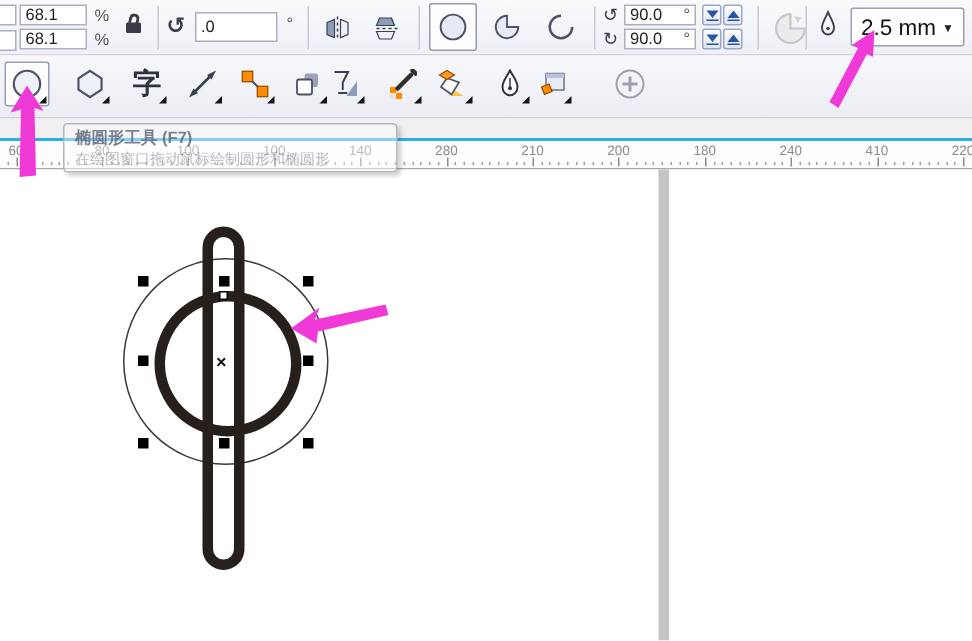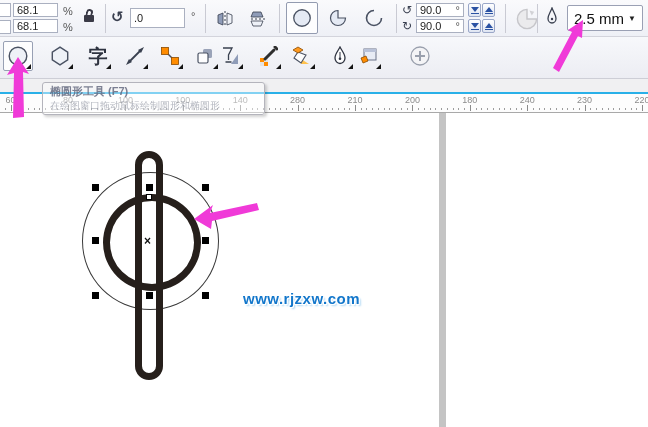"230" span.rlabel { text: 230 -> 410 }
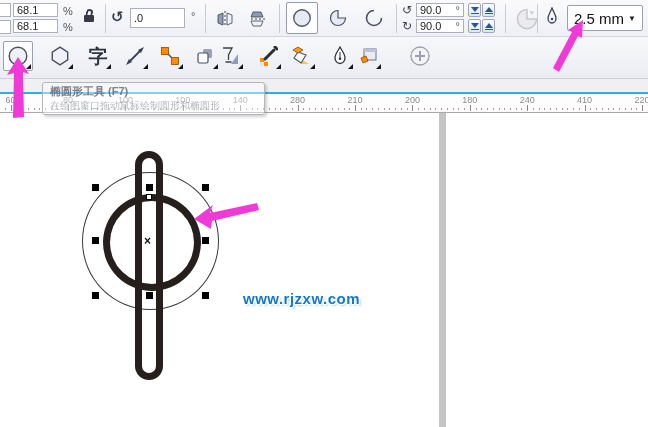"www.rjzxw.com" div.watermark { html: <div>www.rjzxw.com</div> -> none }
